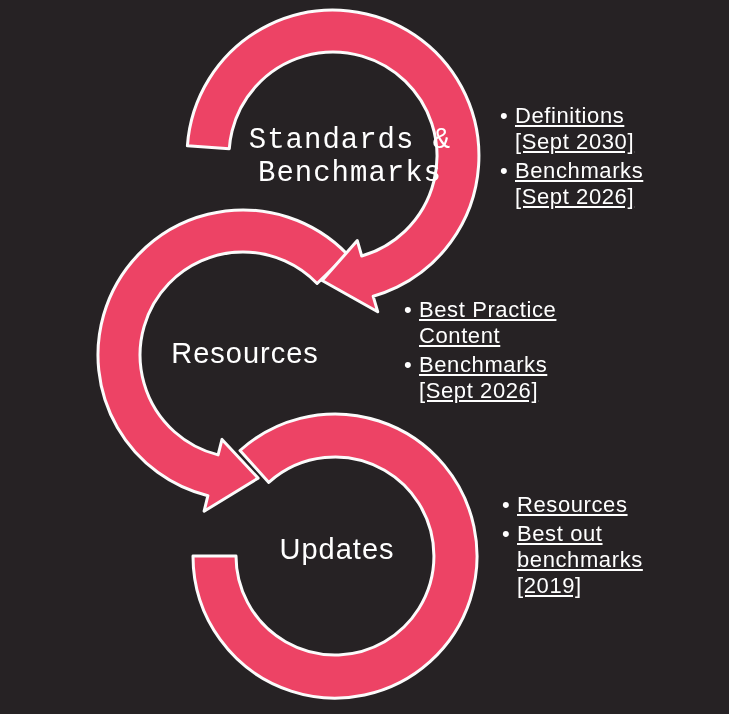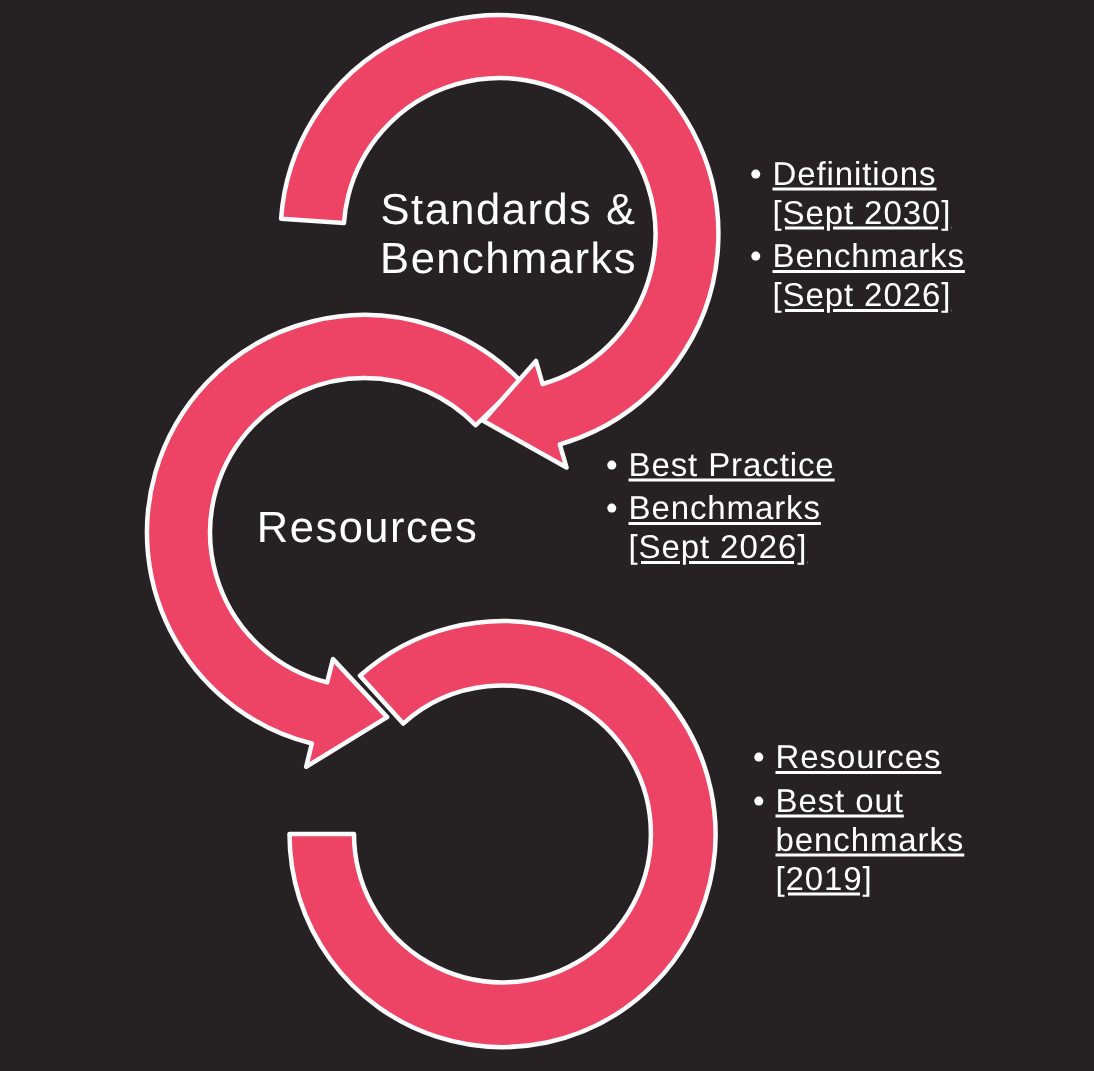"Standards &" #label-0 { font-family: none -> Liberation Mono, monospace; left: 339px -> 350px }
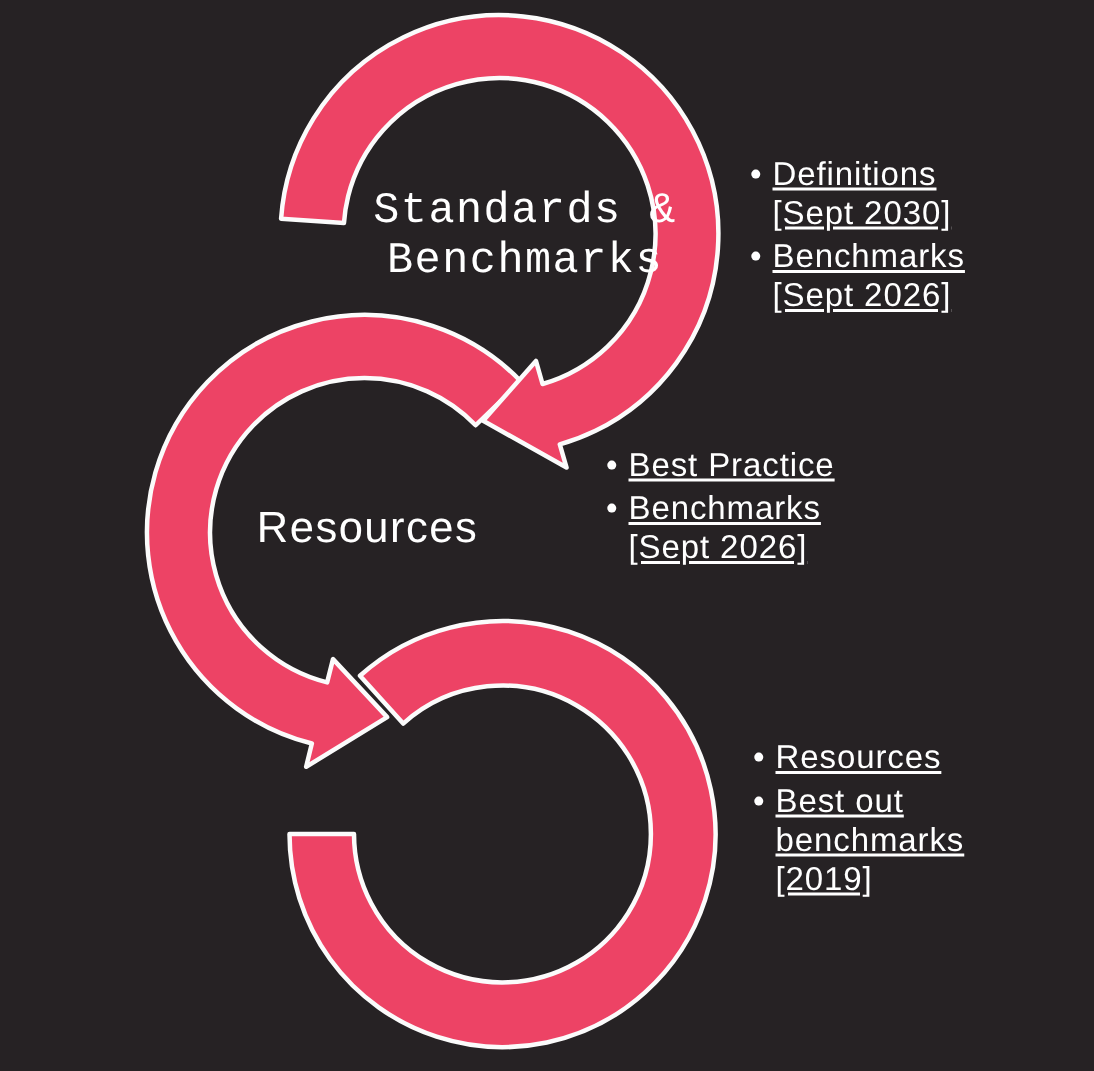"Content" span.bline { html: none -> <span>Content</span> }
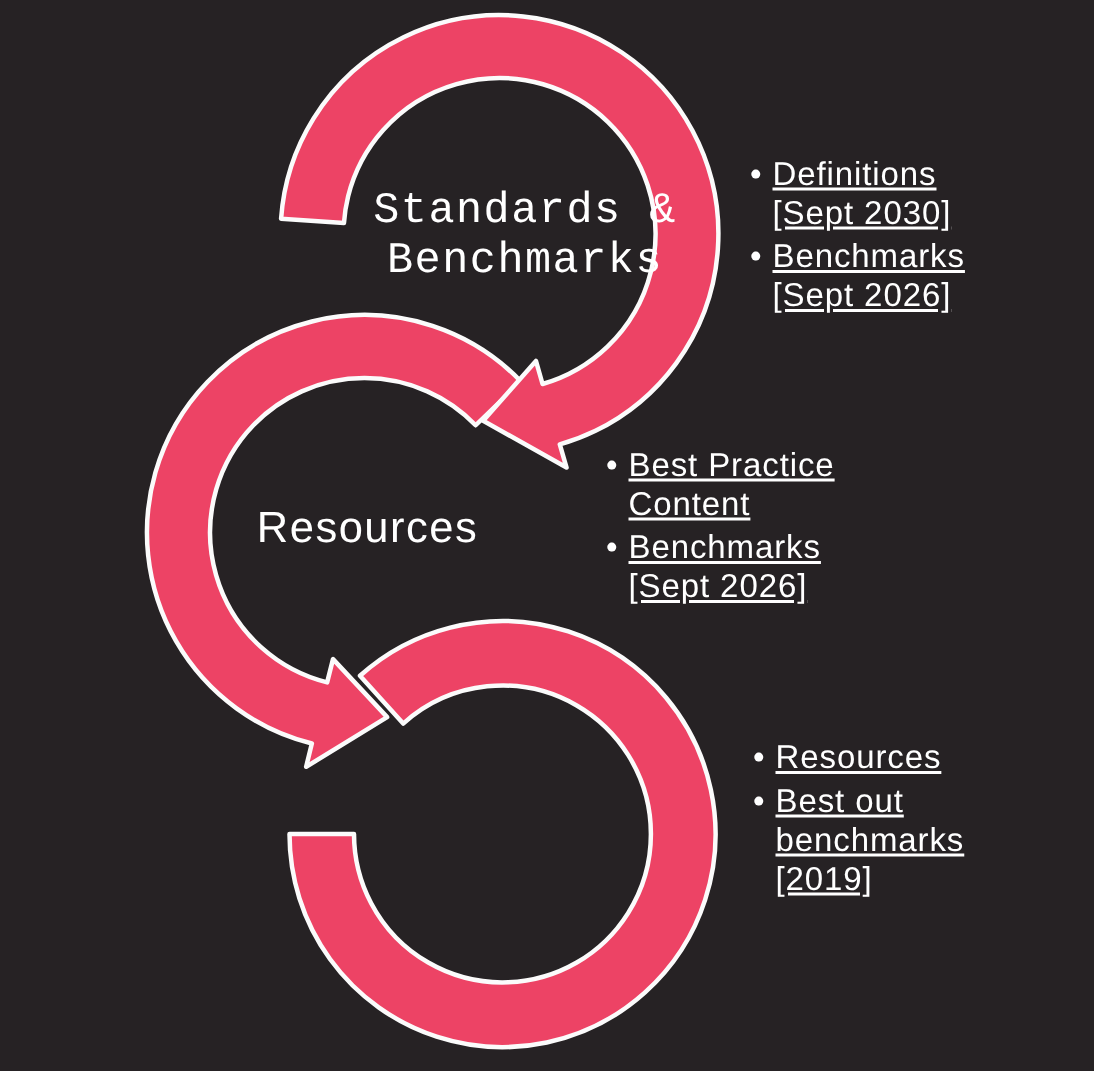"Updates" div.circle-label { html: none -> <div> <span>Updates</span> </div> }
